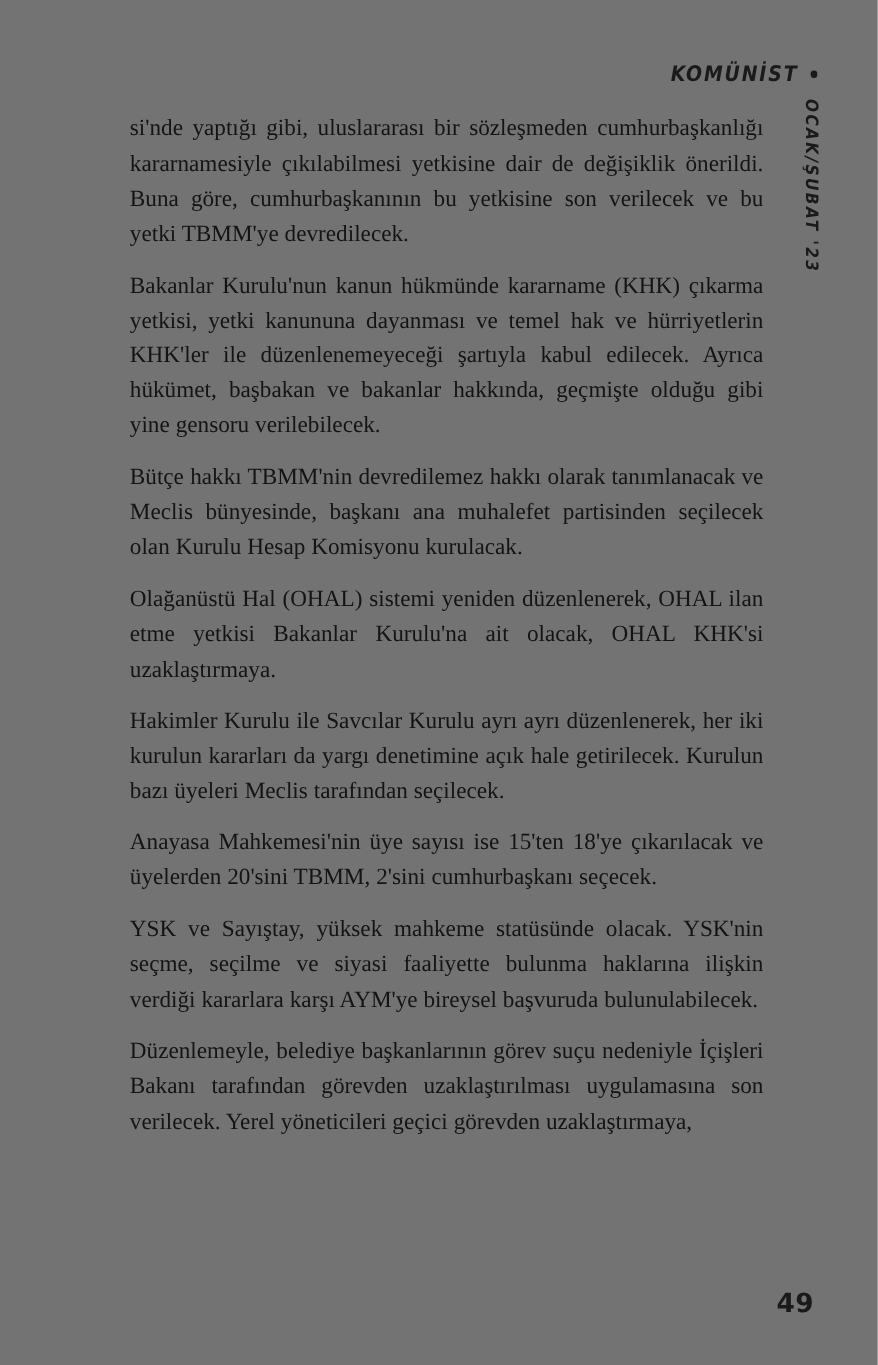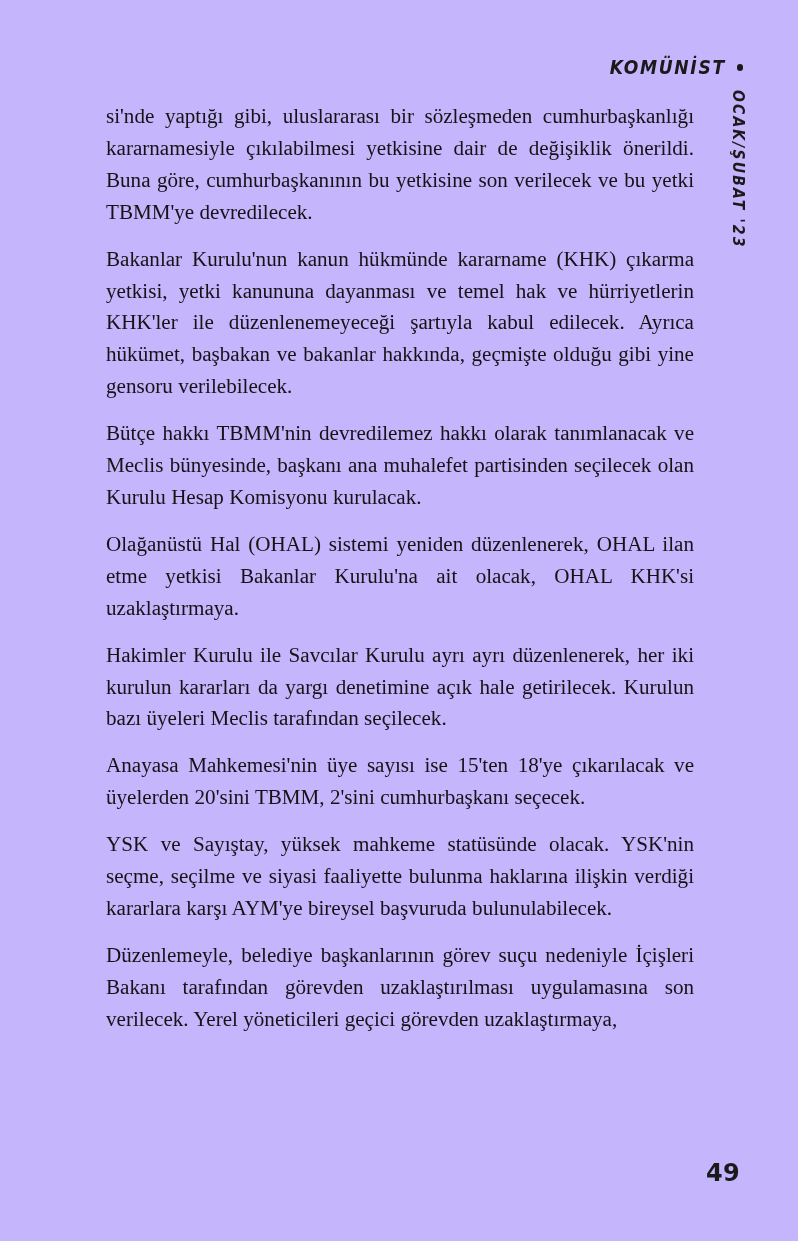"KOMÜNİST" .page { background: #c4b5fd -> #737373 }
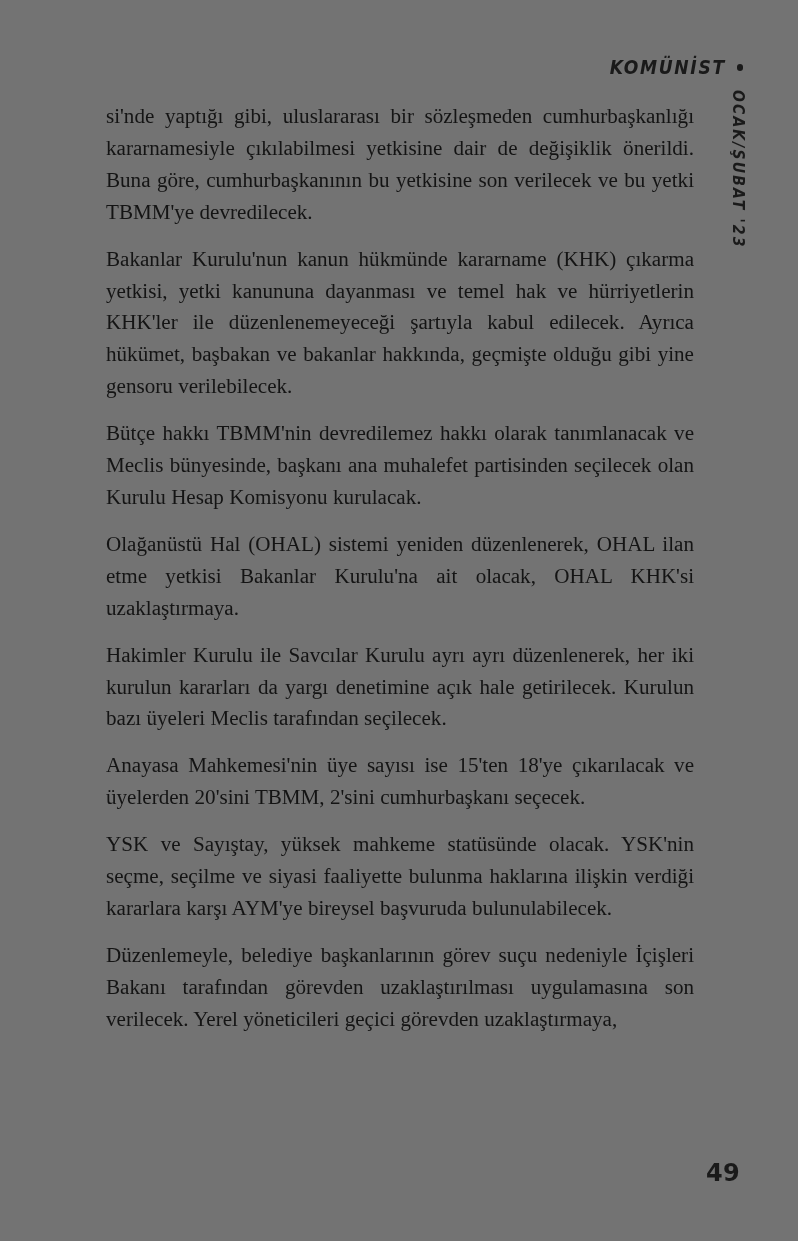"si'nde yaptığı gibi, uluslararası bir" .paragraph { margin: 0 0 15px 4px -> 0 0 15px 16px }
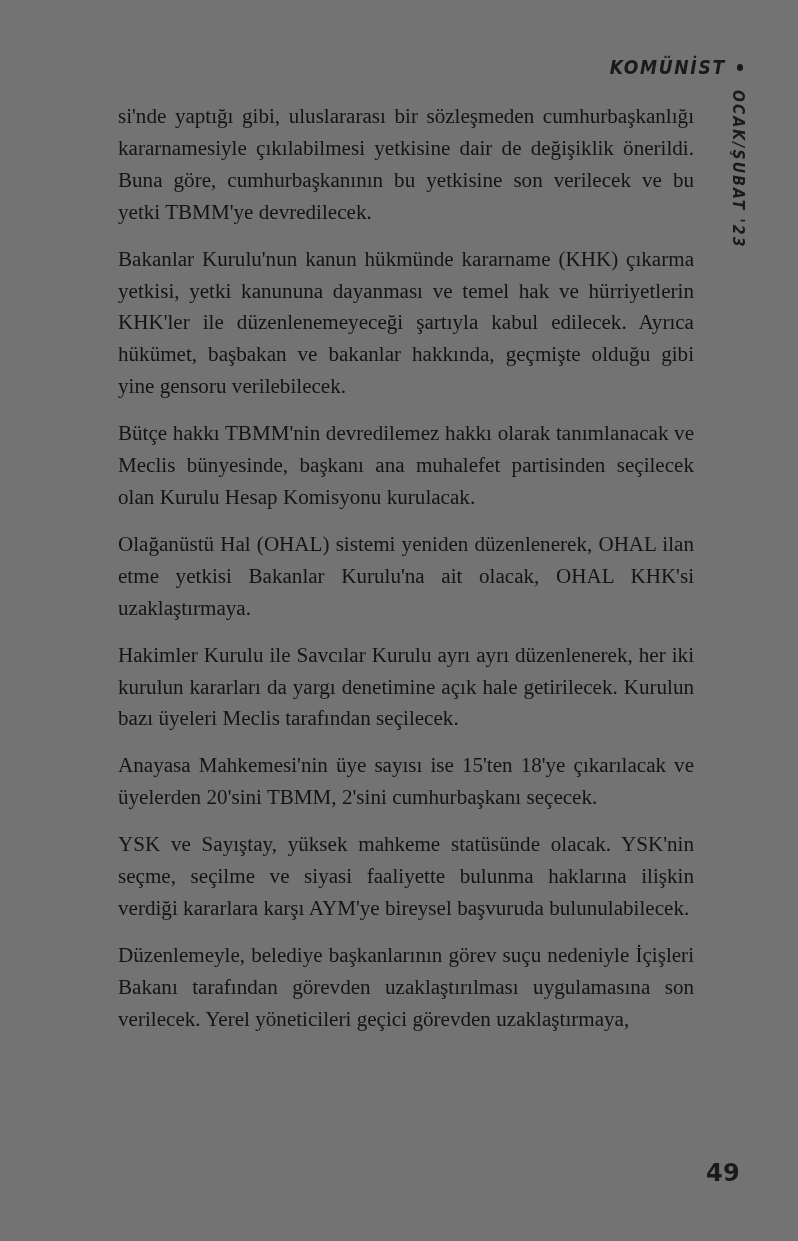"49" .folio { bottom: 54px -> 42px }
